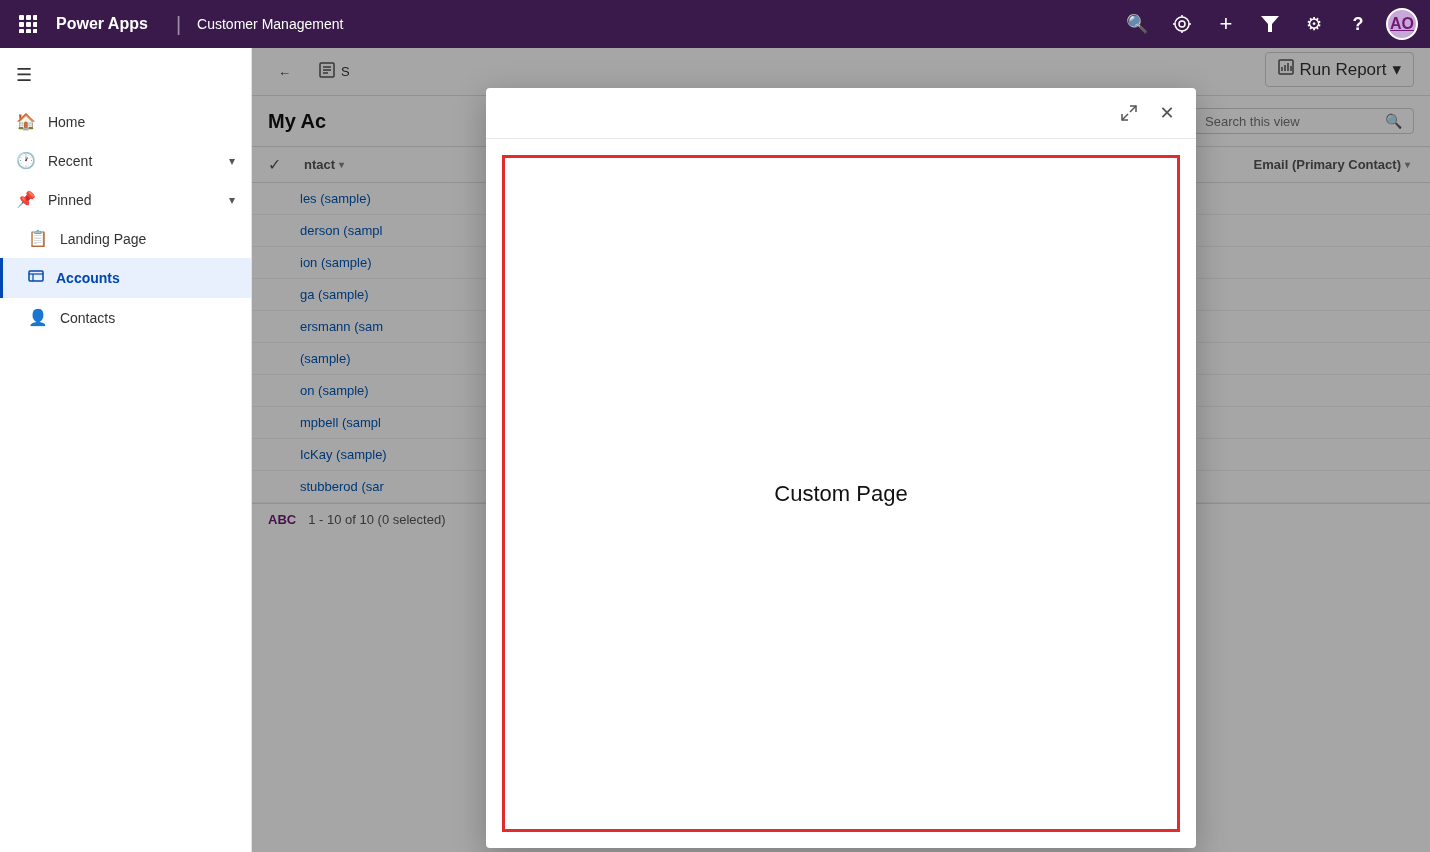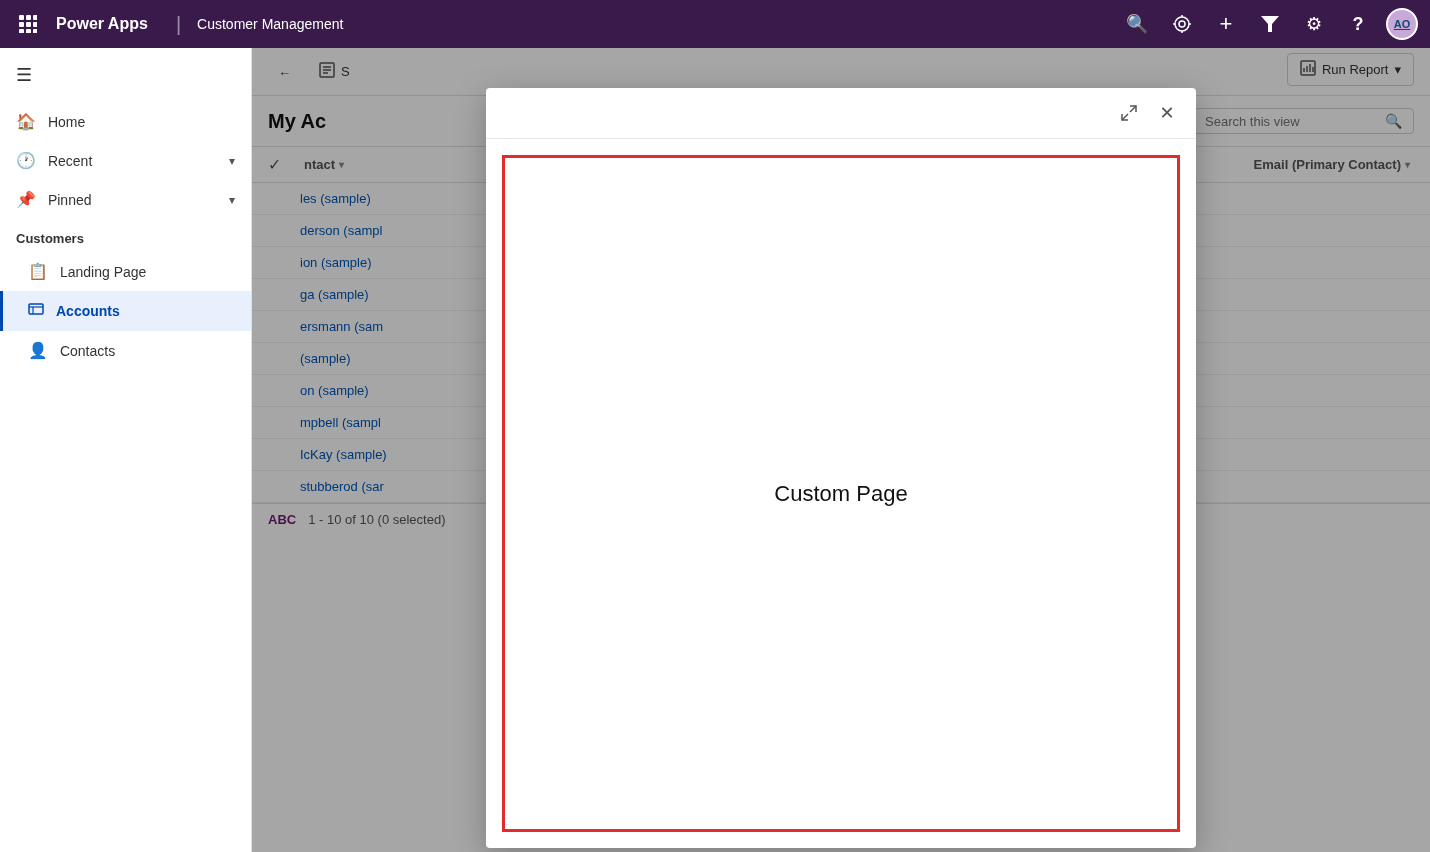"AO" .top-nav-avatar { color: #0c4a6e -> #701a75; font-size: 11px -> 16px }
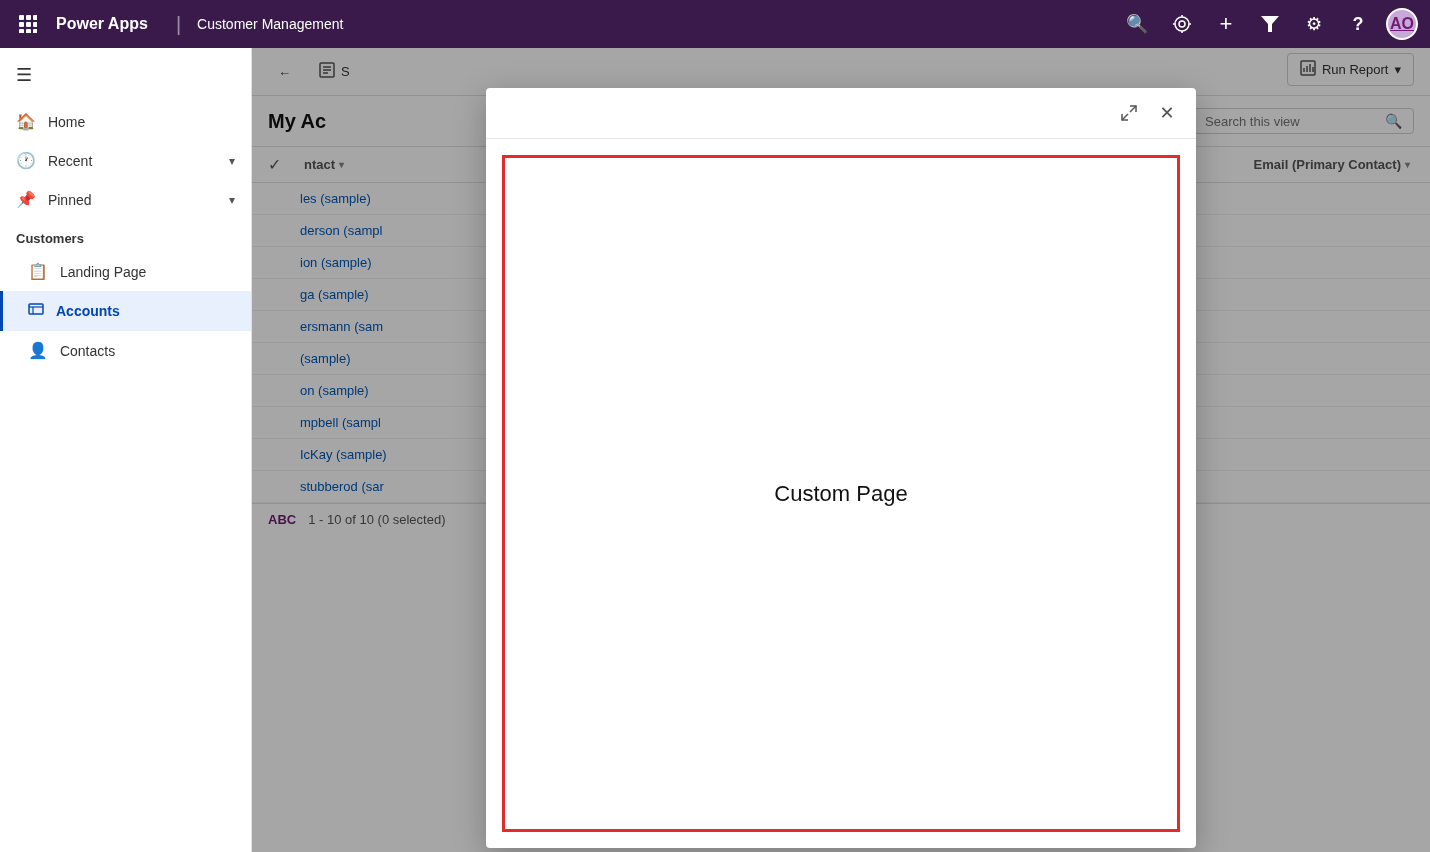"Run Report" .run-report-btn { font-size: 13px -> 17px }
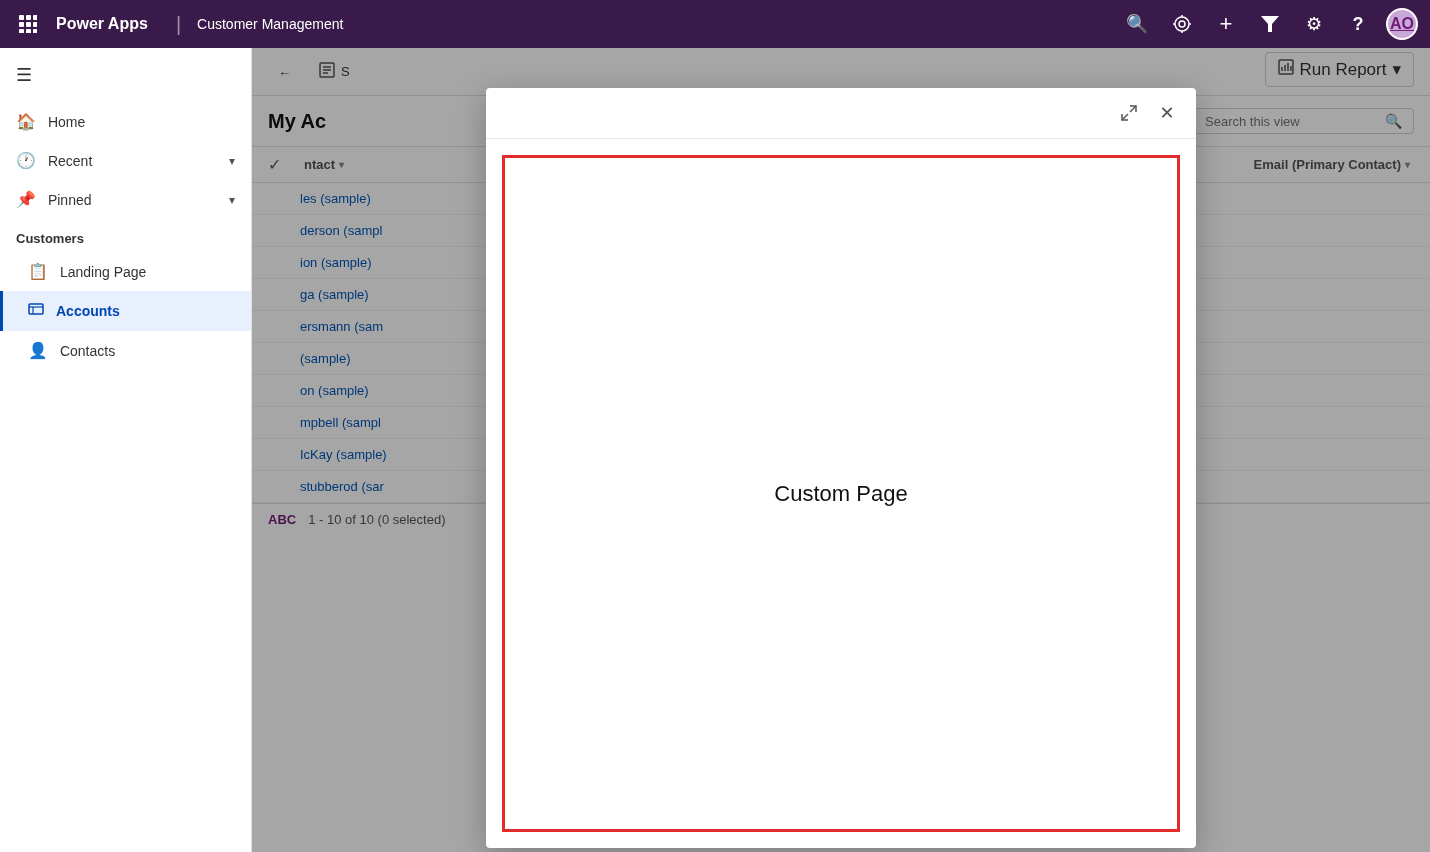"Customers" div.sidebar-section-title { html: <div>Customers</div> -> none }
